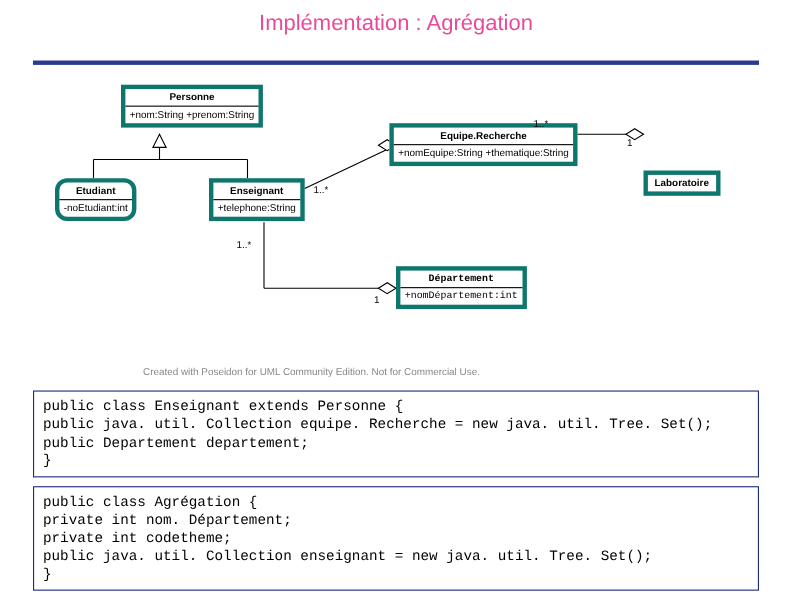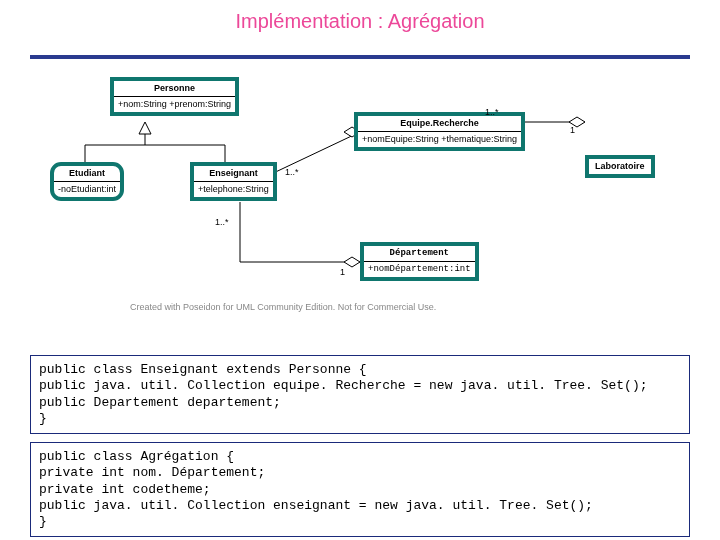"Created with Poseidon for UML" .watermark { margin-top: none -> 31px }
